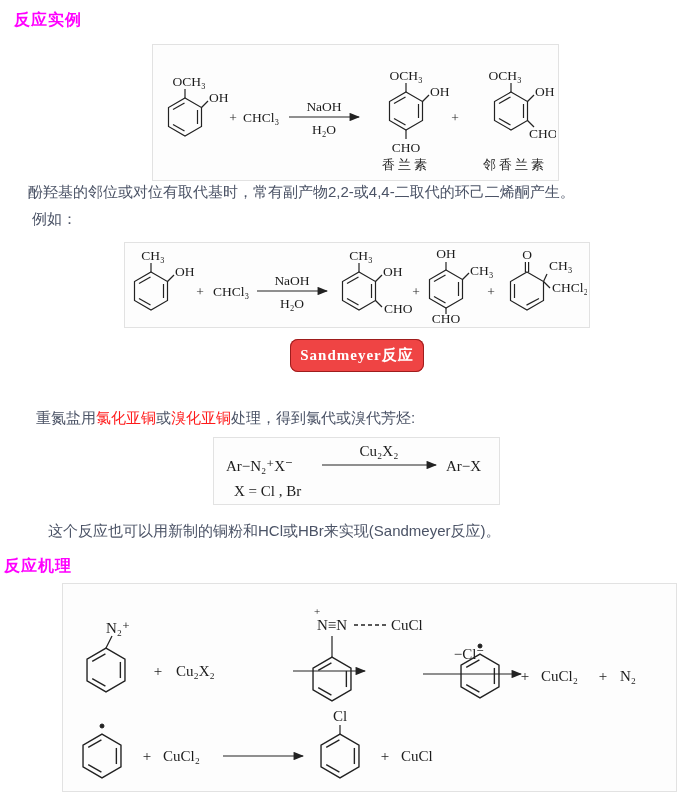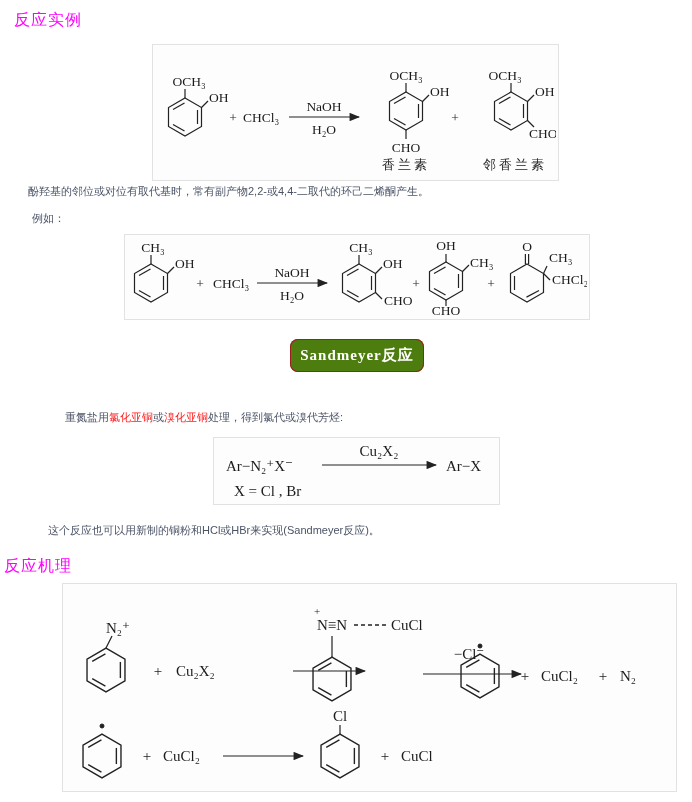"反应实例" .sec-title { font-weight: normal -> bold }
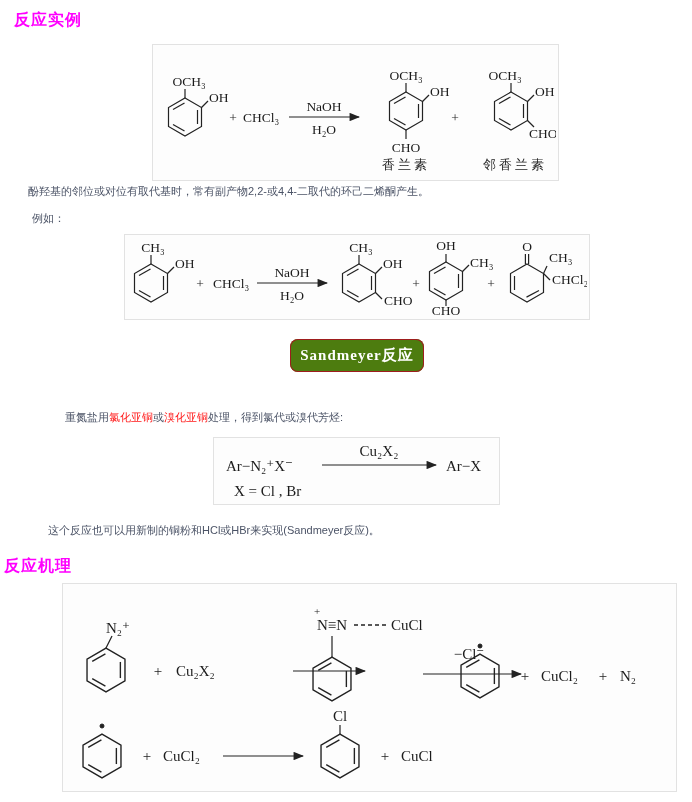"酚羟基的邻位或对位有取代基时，常有副产物2,2-或4,4-二取代的环己二烯酮产生" .para { font-size: 11px -> 15px }
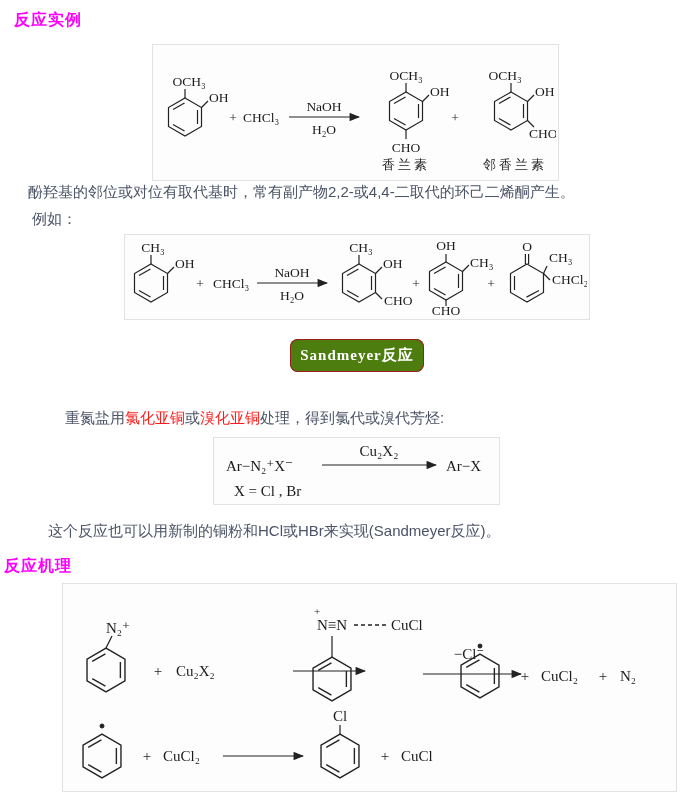"CH₃" div.rxn-box { top: 234px -> 242px }
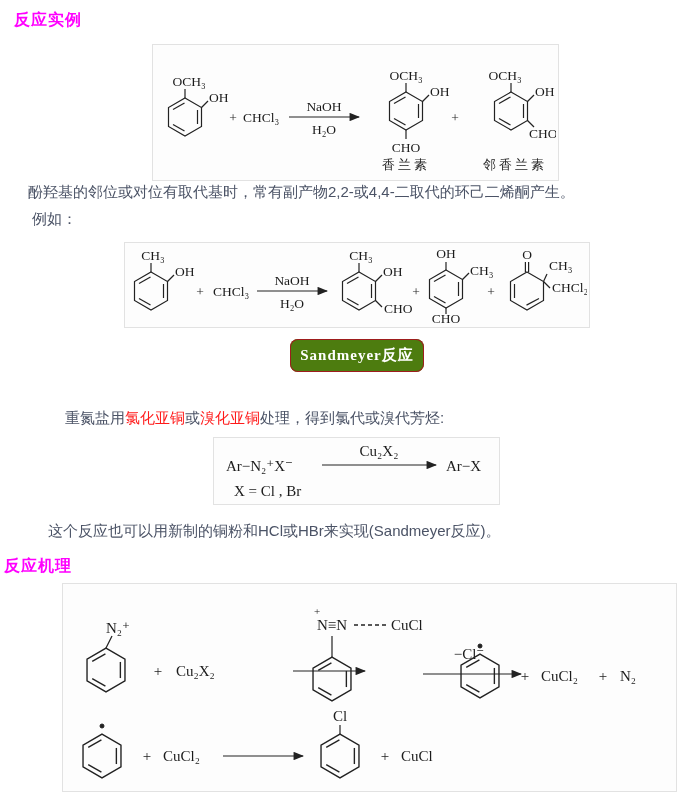"Sandmeyer反应" .btn { background: #4d7c0f -> #ef4444 }
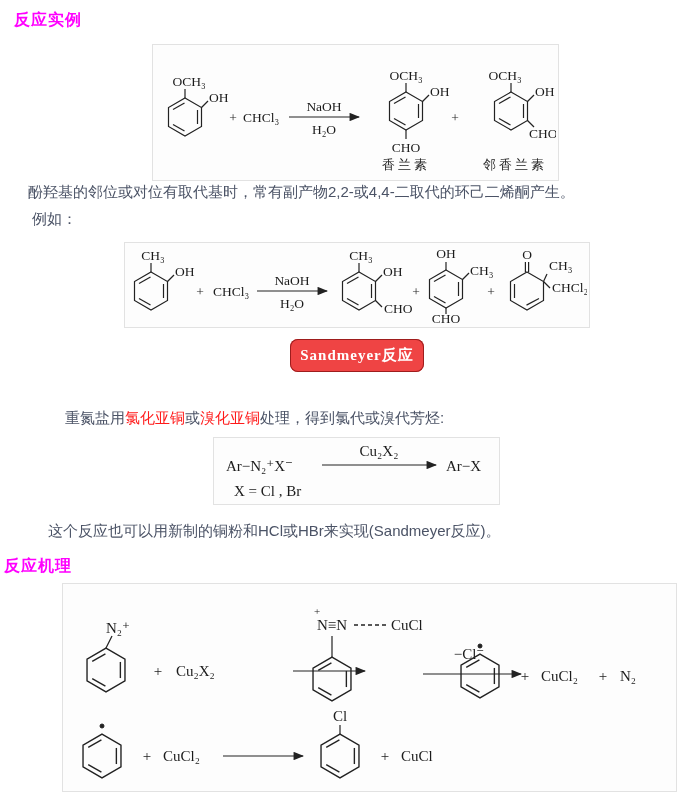"重氮盐用氯化亚铜或溴化亚铜处理，得到氯代或溴代芳烃:" div.abs { left: 65px -> 36px }
